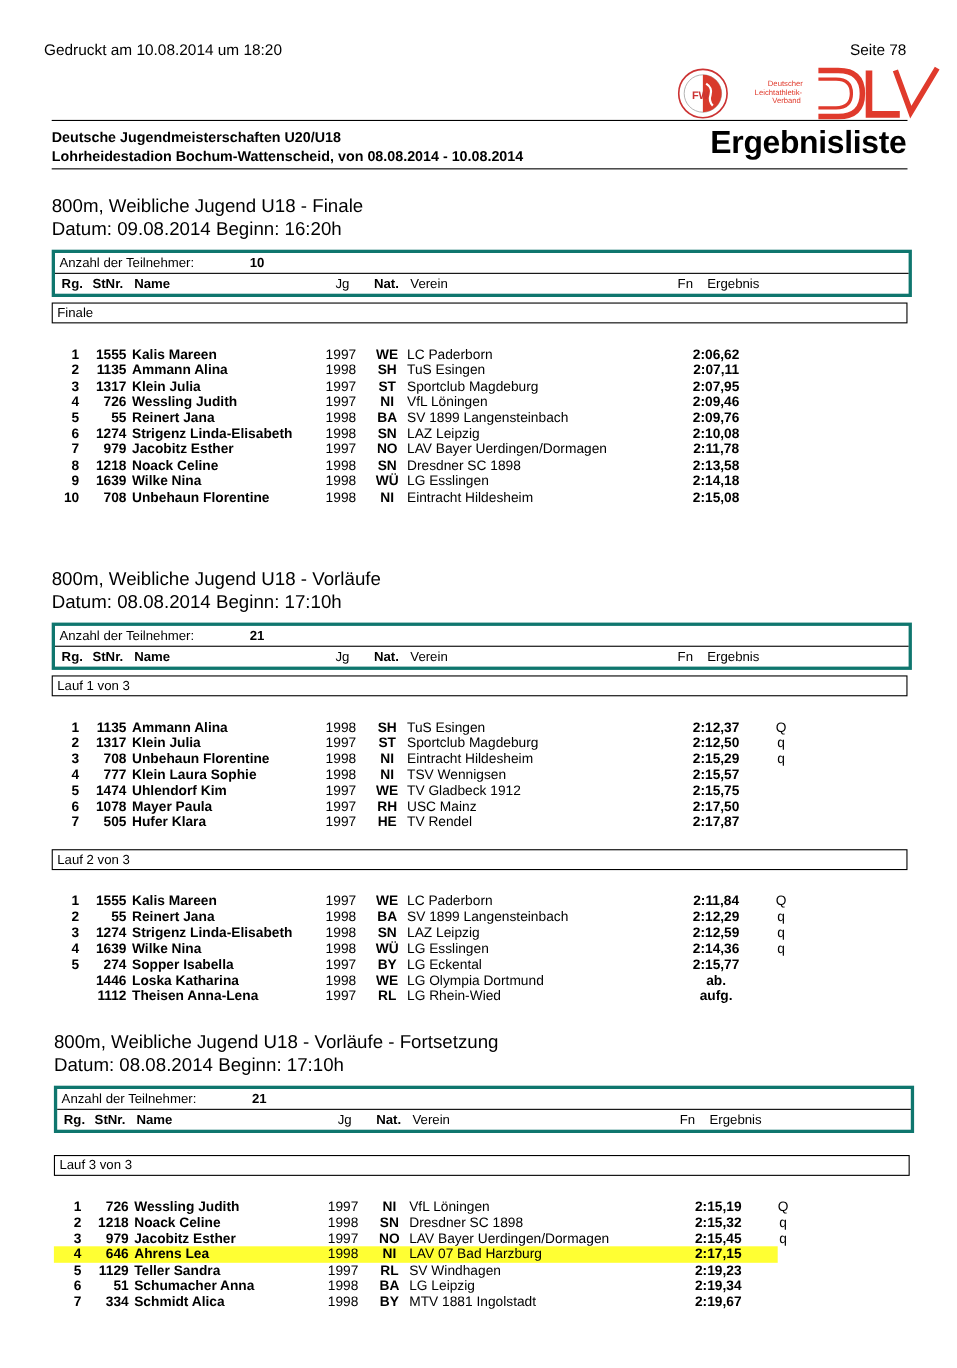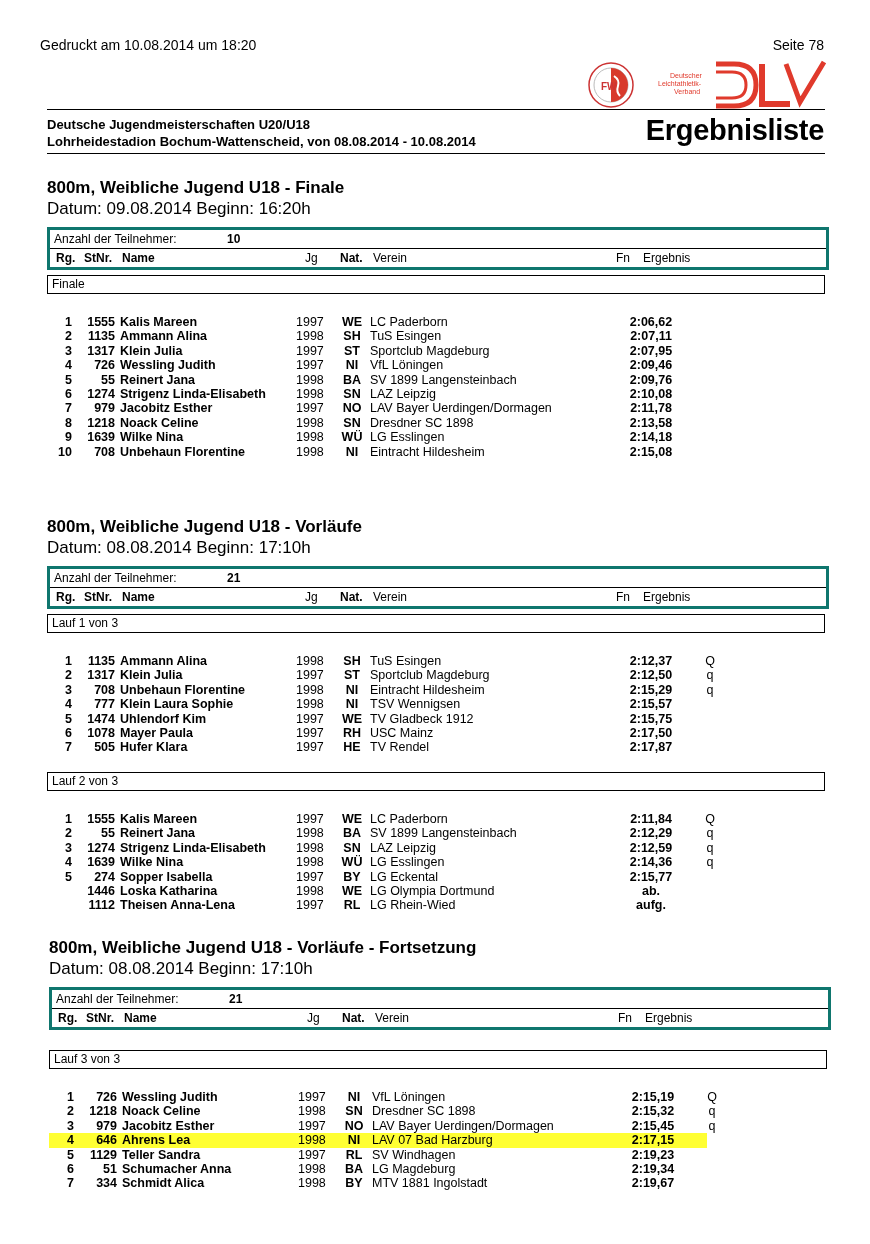"FW" .logo-wrap { left: 588px -> 616px }
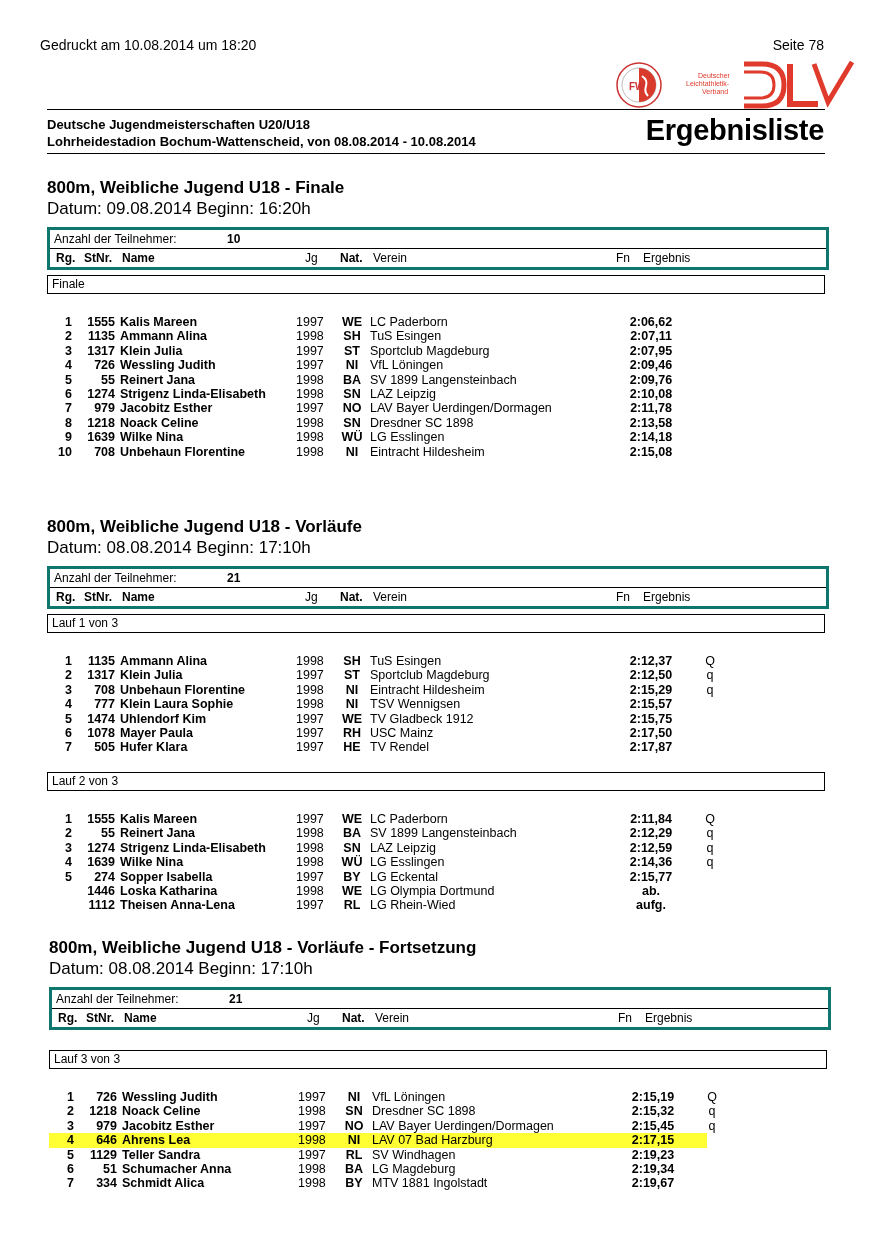"800m, Weibliche Jugend U18 -" .sec-title { font-weight: bold -> normal }
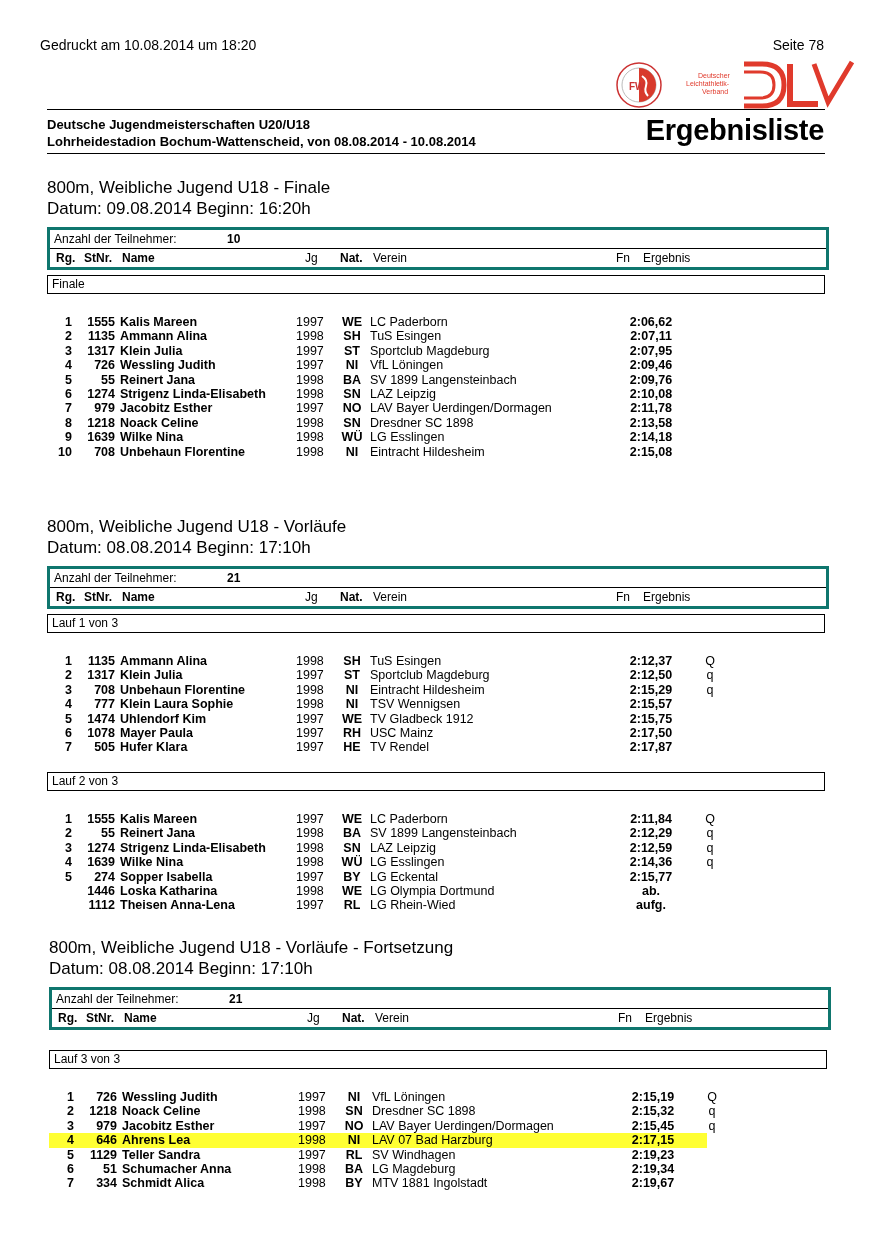"LG Magdeburg" span.c-ver { text: Magdeburg -> Leipzig }
